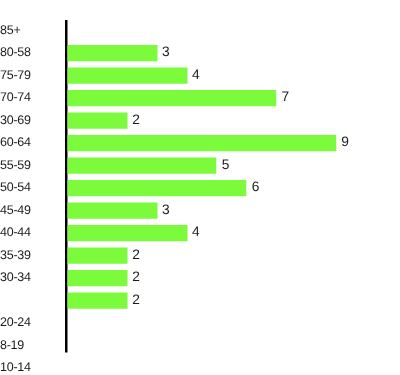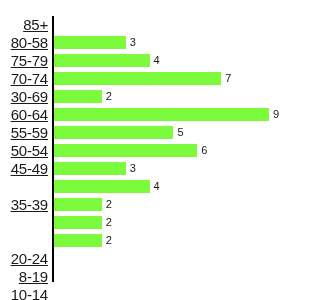"85+" .cat-label { font-size: 15px -> 10px; text-align: right -> none; text-decoration: underline -> none }
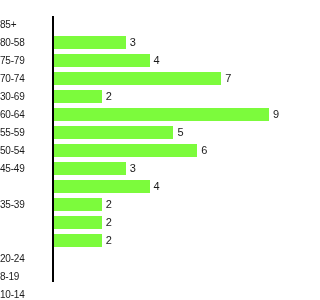"40-44" div.cat-label { html: none -> <div>40-44</div> }
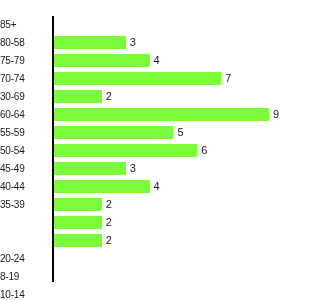"30-34" div.cat-label { html: none -> <div>30-34</div> }
